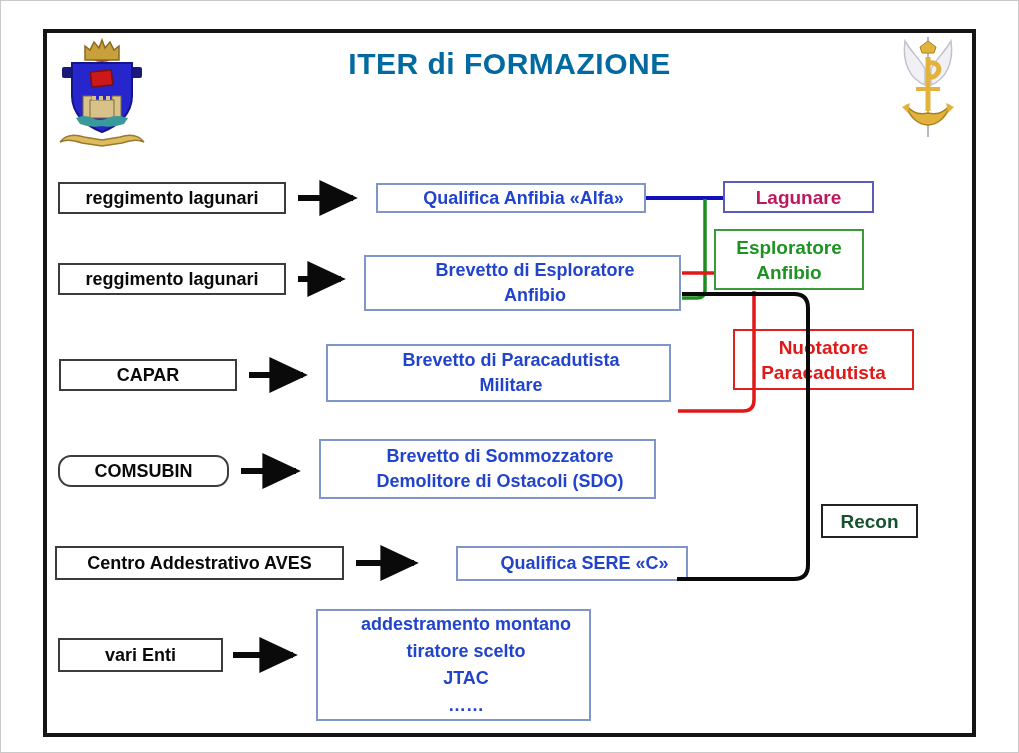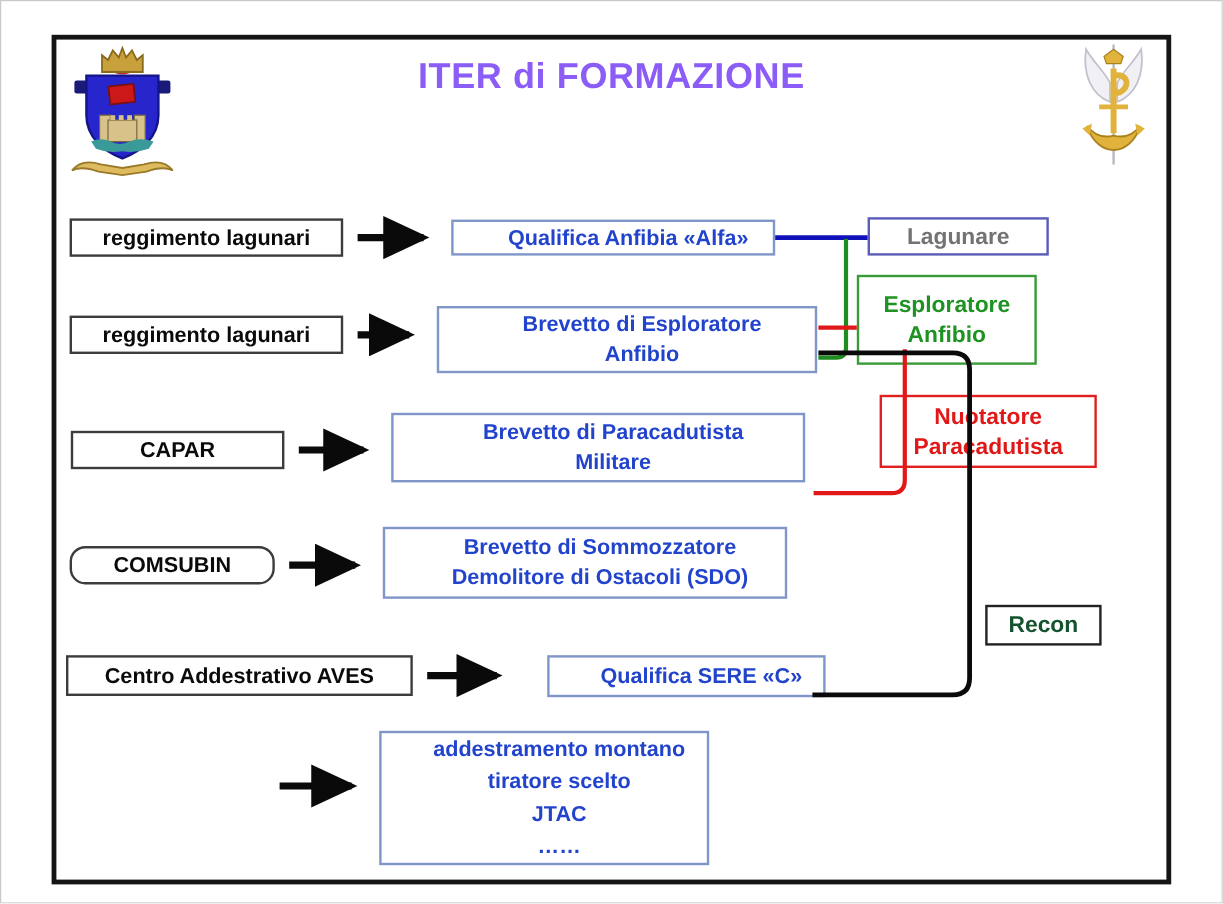"ITER di FORMAZIONE" #title { color: #8b5cf6 -> #0369a1 }
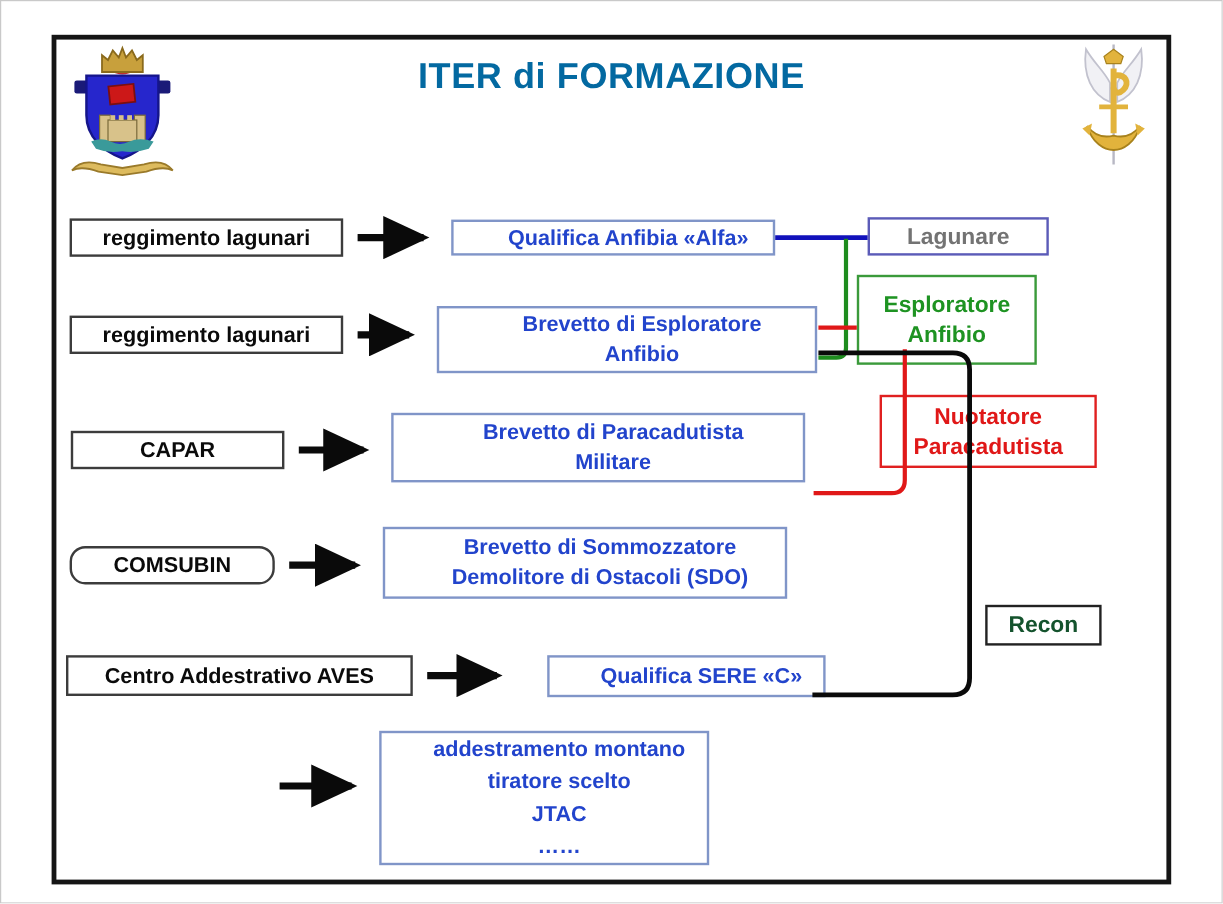"Lagunare" .out-blue { color: #737373 -> #be185d }
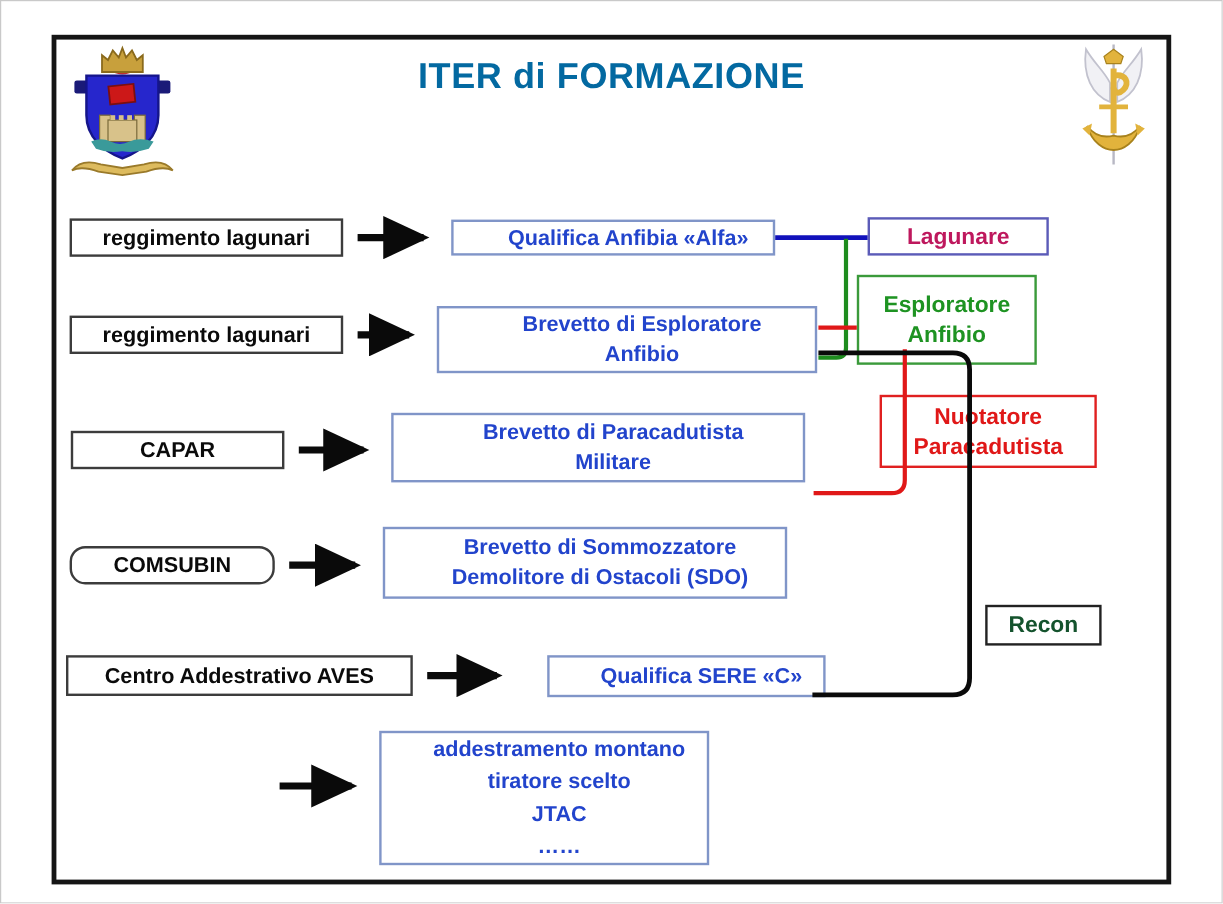"Esploratore" div.abs { height: 75px -> 61px }
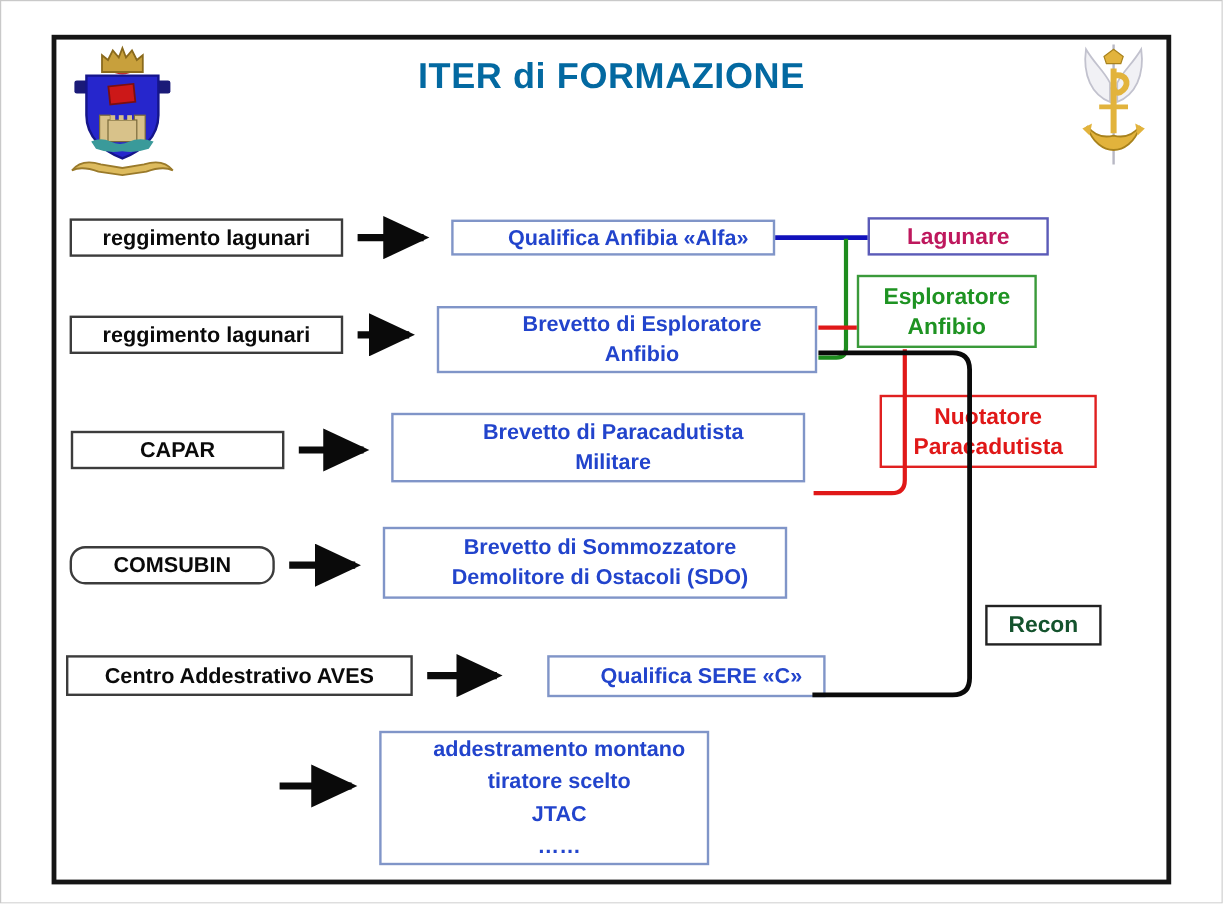"vari Enti" div.abs { html: none -> <div>vari Enti</div> }
